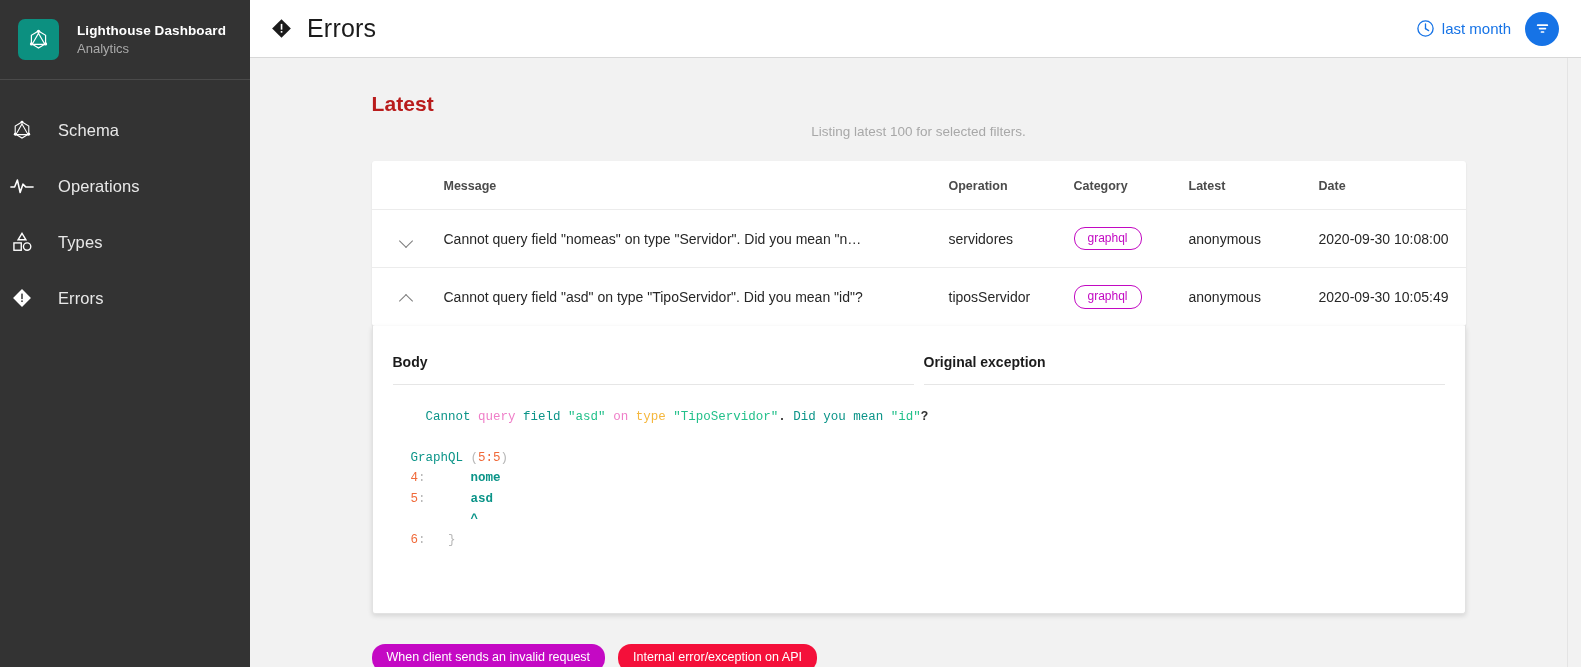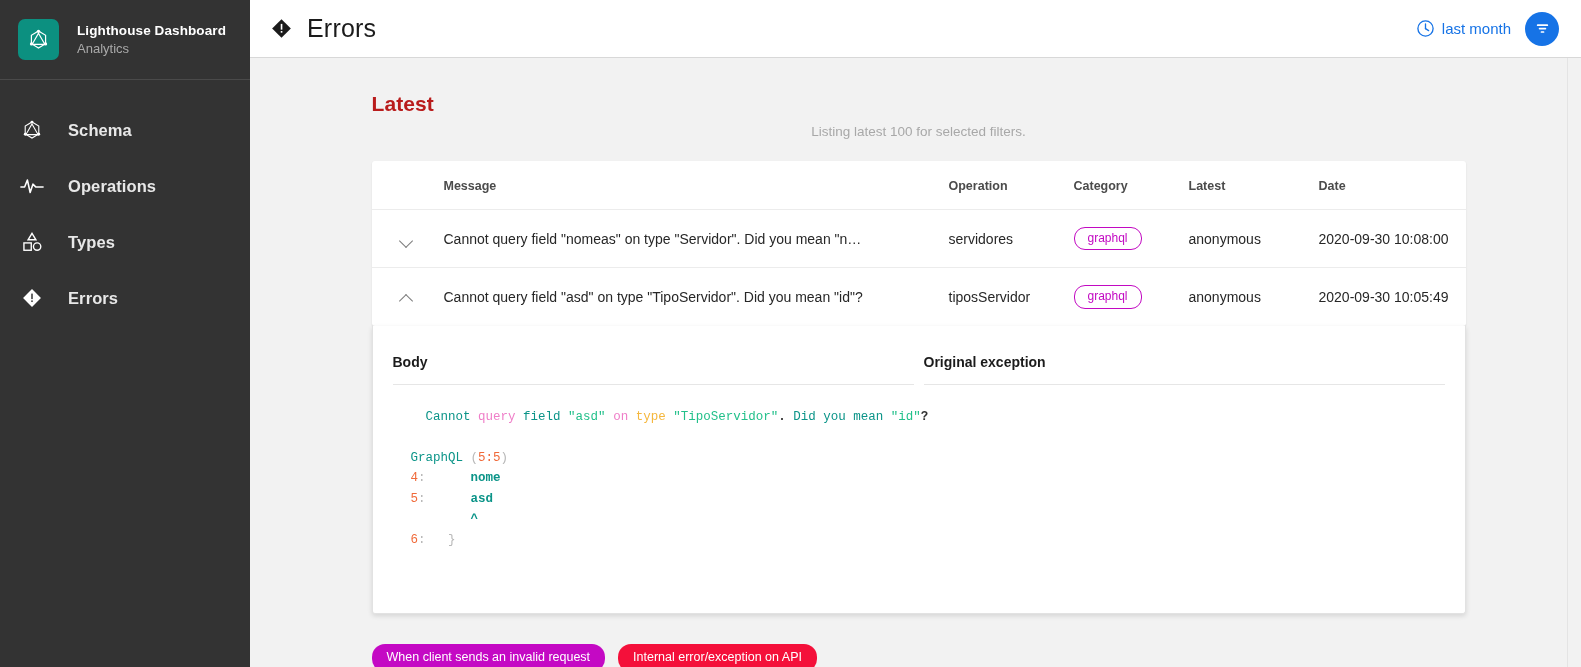"Schema" .nav-item { font-weight: bold -> none; padding-left: 10px -> none }
